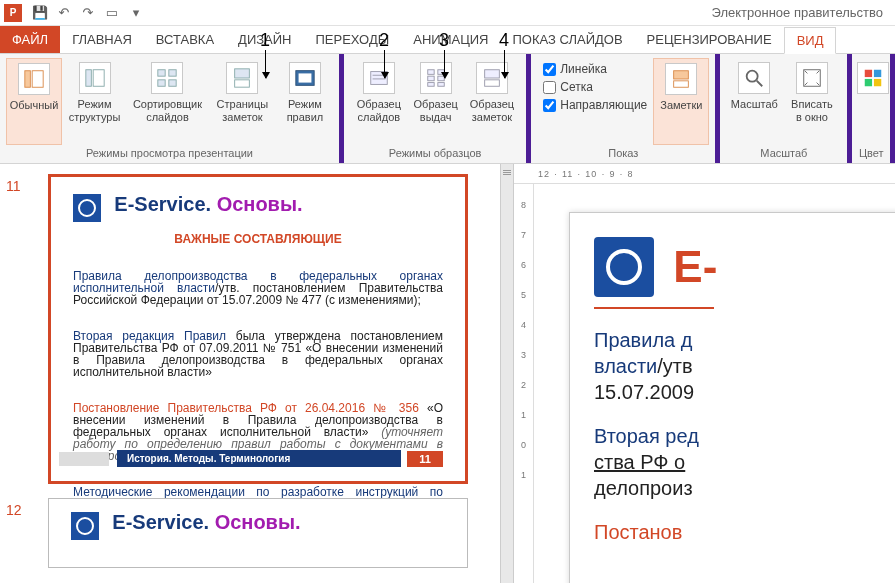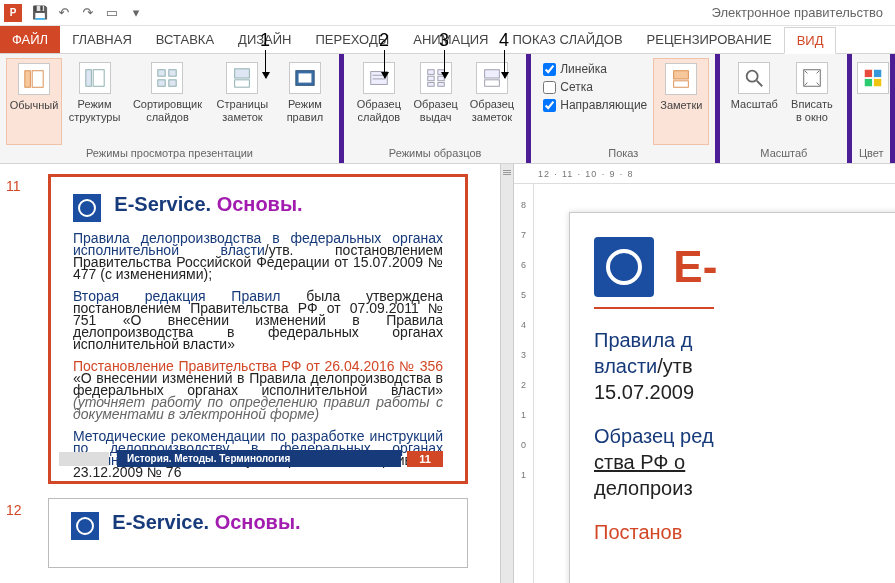"ВАЖНЫЕ СОСТАВЛЯЮЩИЕ" div.red-head { html: none -> <div>ВАЖНЫЕ СОСТАВЛЯЮЩИЕ</div> }
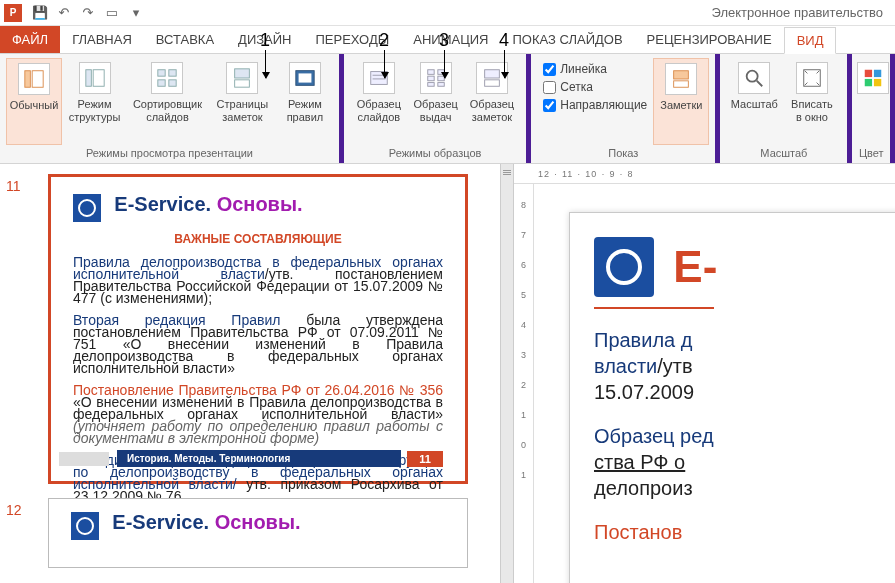"Правила делопроизводства в федеральных" .para { font-size: 14px -> 12px; margin: 10px 0 -> 24px 0 }
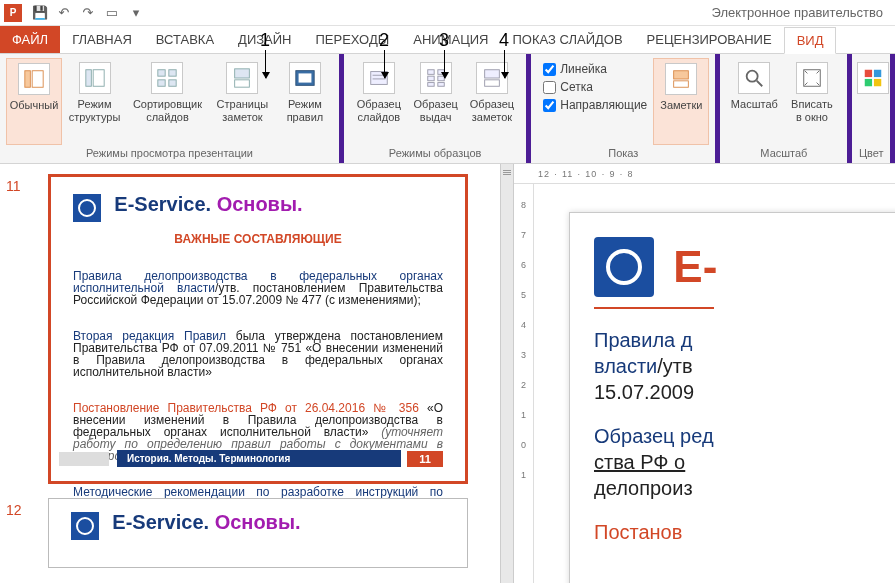"Образец ред" span { text: Образец -> Вторая }
